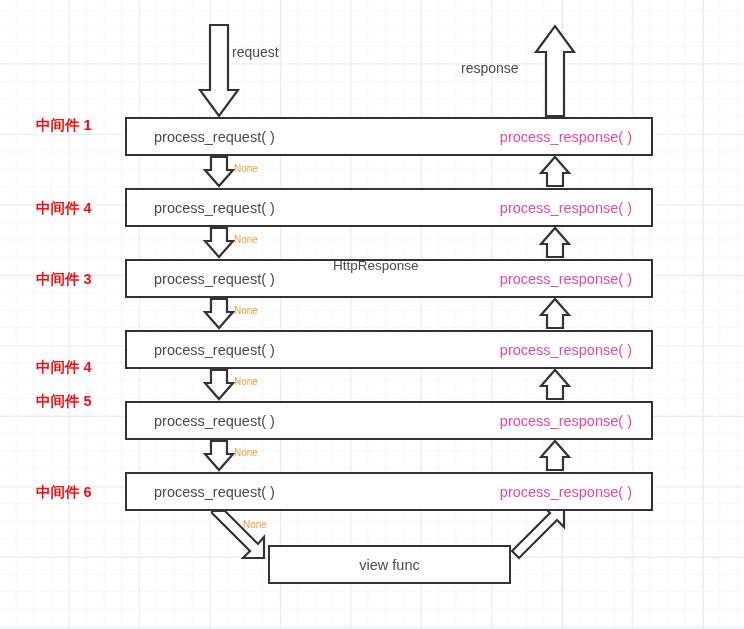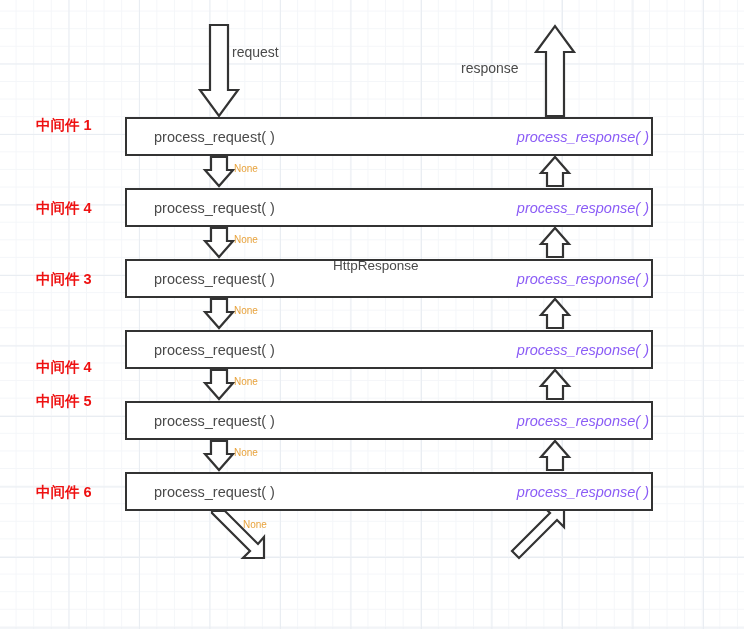"process_response( )" .mw-box .fn-right { color: #8b5cf6 -> #ec4899; font-style: italic -> none; right: 2px -> 19px }
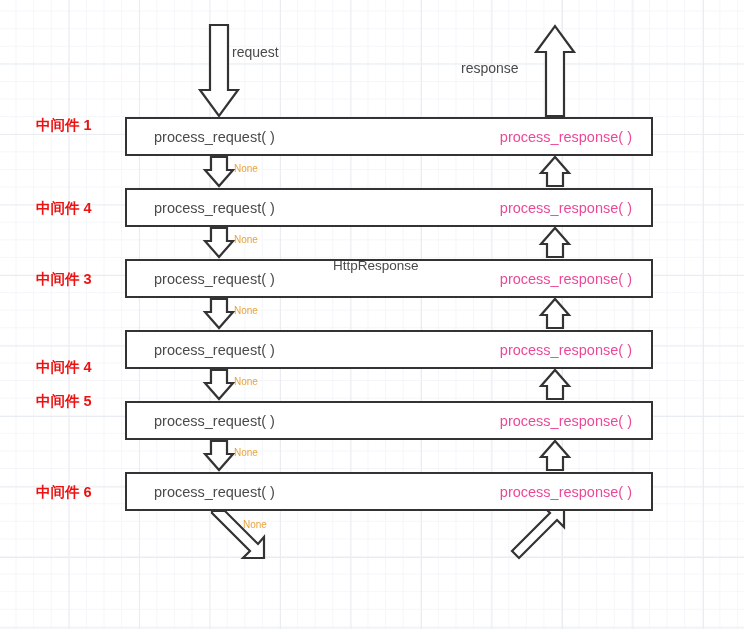"view func" div.view-box { html: none -> <div> <span>view func</span> </div> }
